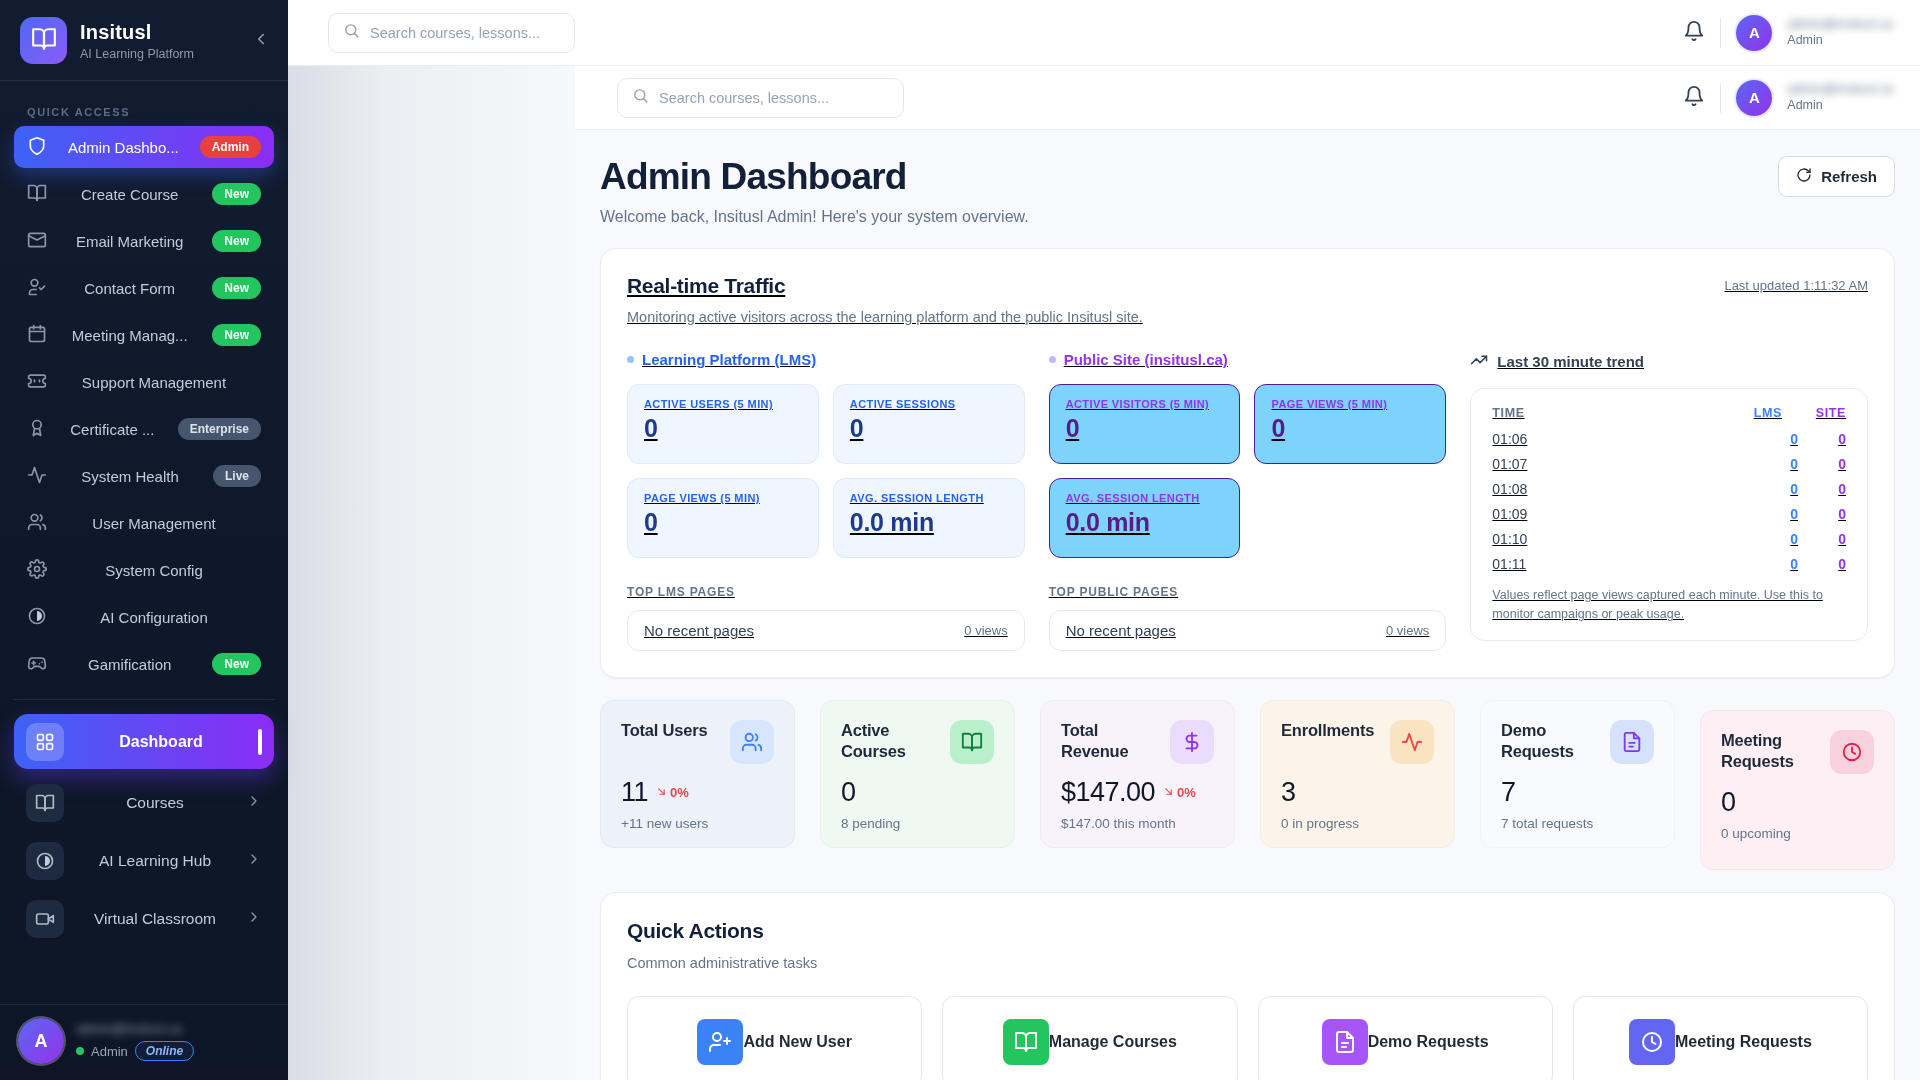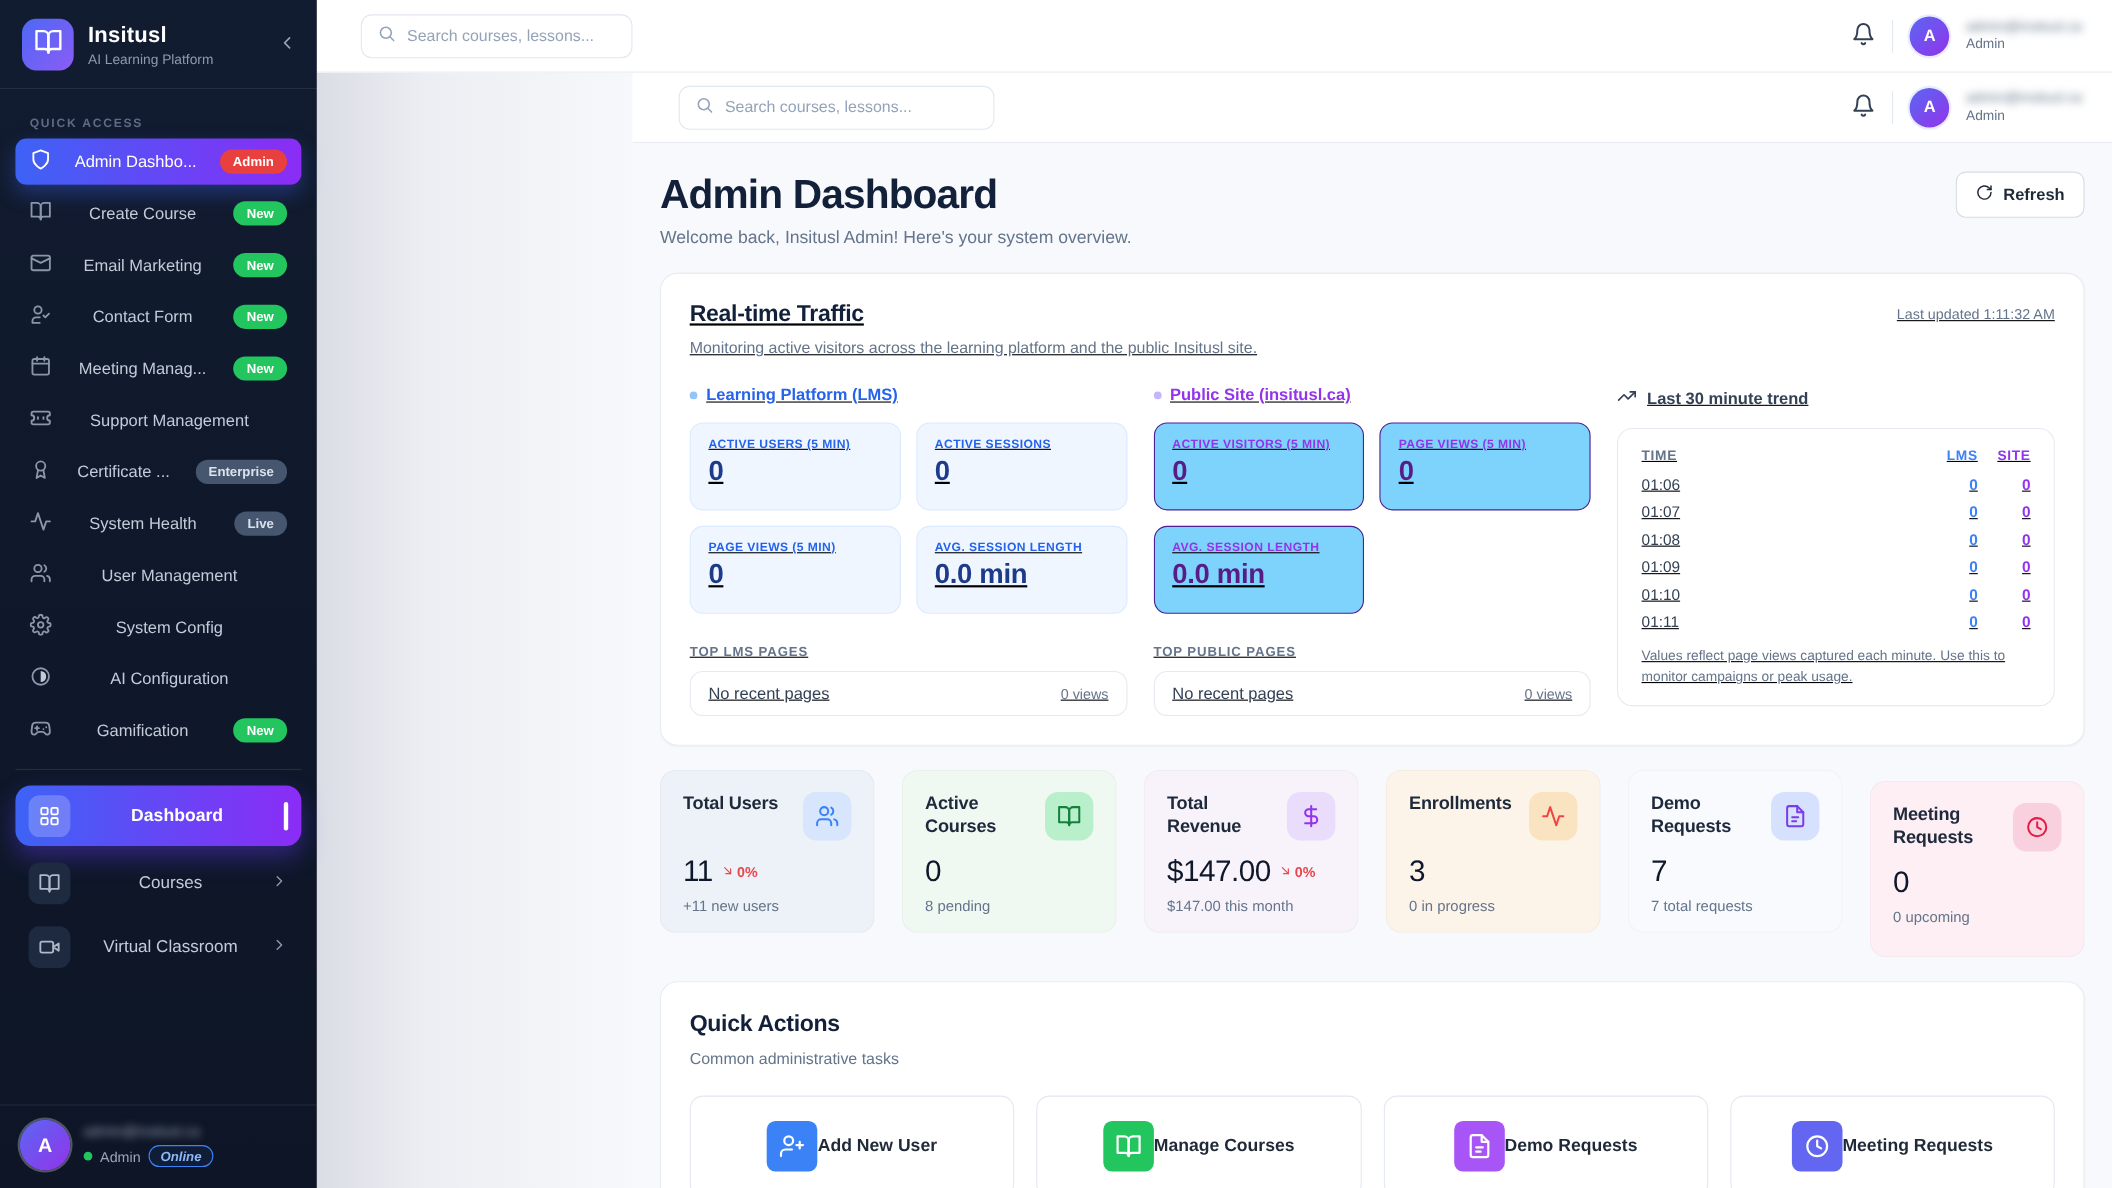"TIME" .t-header { gap: none -> 16px }
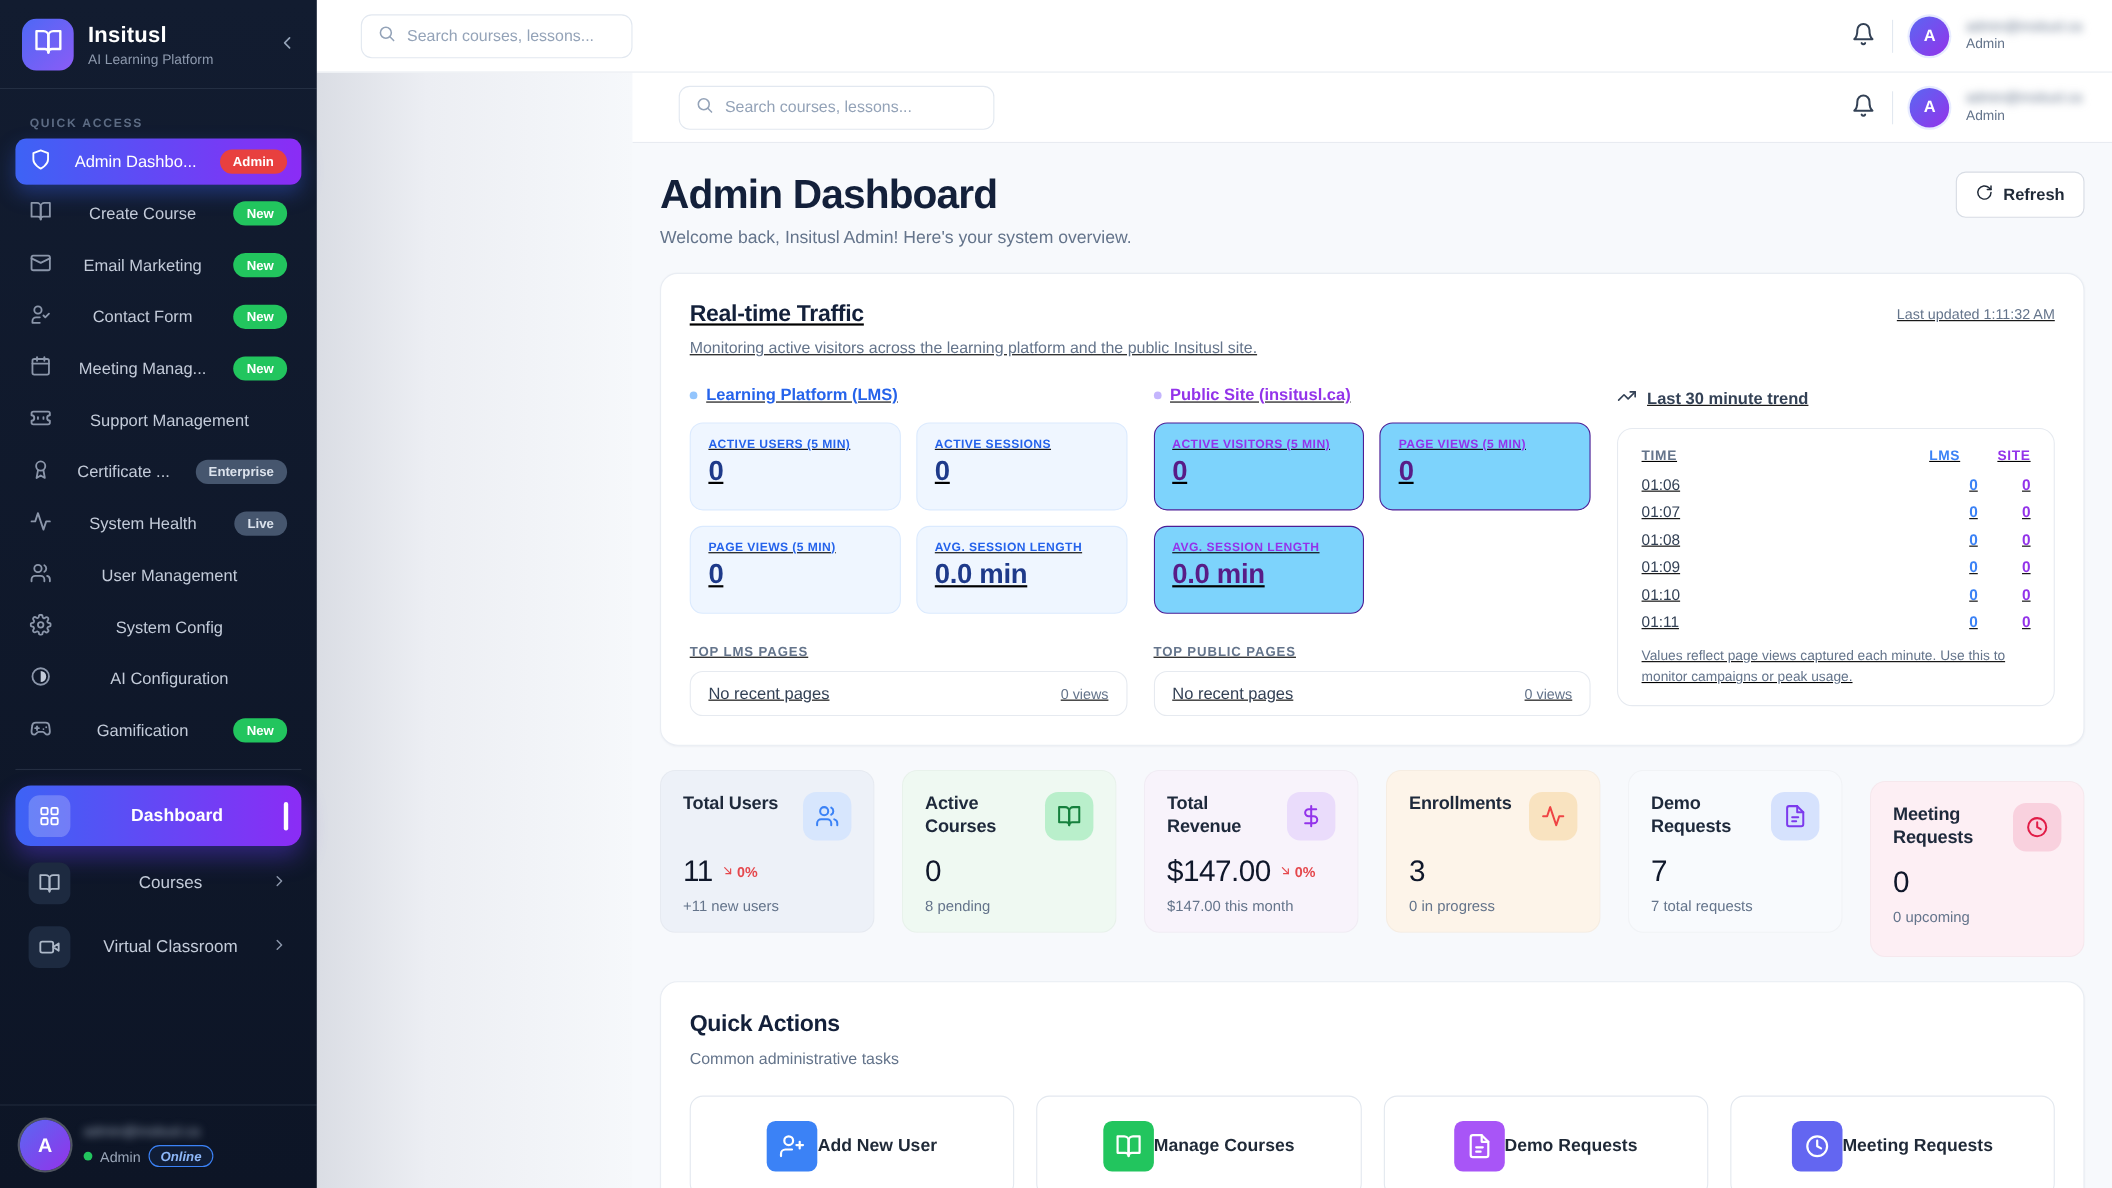"AI Learning Hub" div.p-item { html: none -> <div> <span> <svg> <circle></circle> <path></path> </svg> </span> <span>AI Learning Hub</span> <span><svg> <polyline></polyline> </svg></span> </div> }
